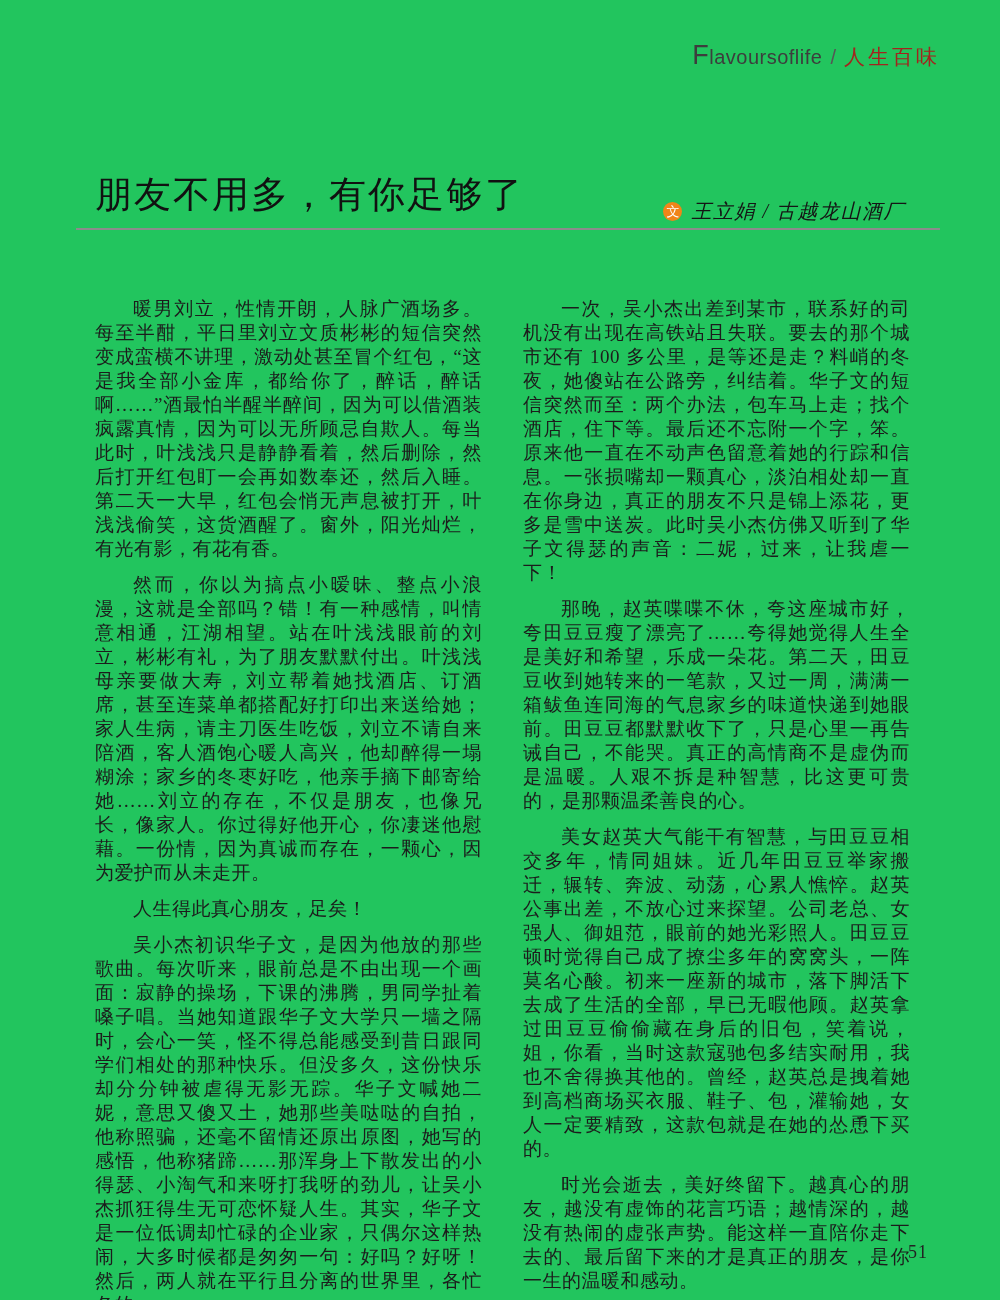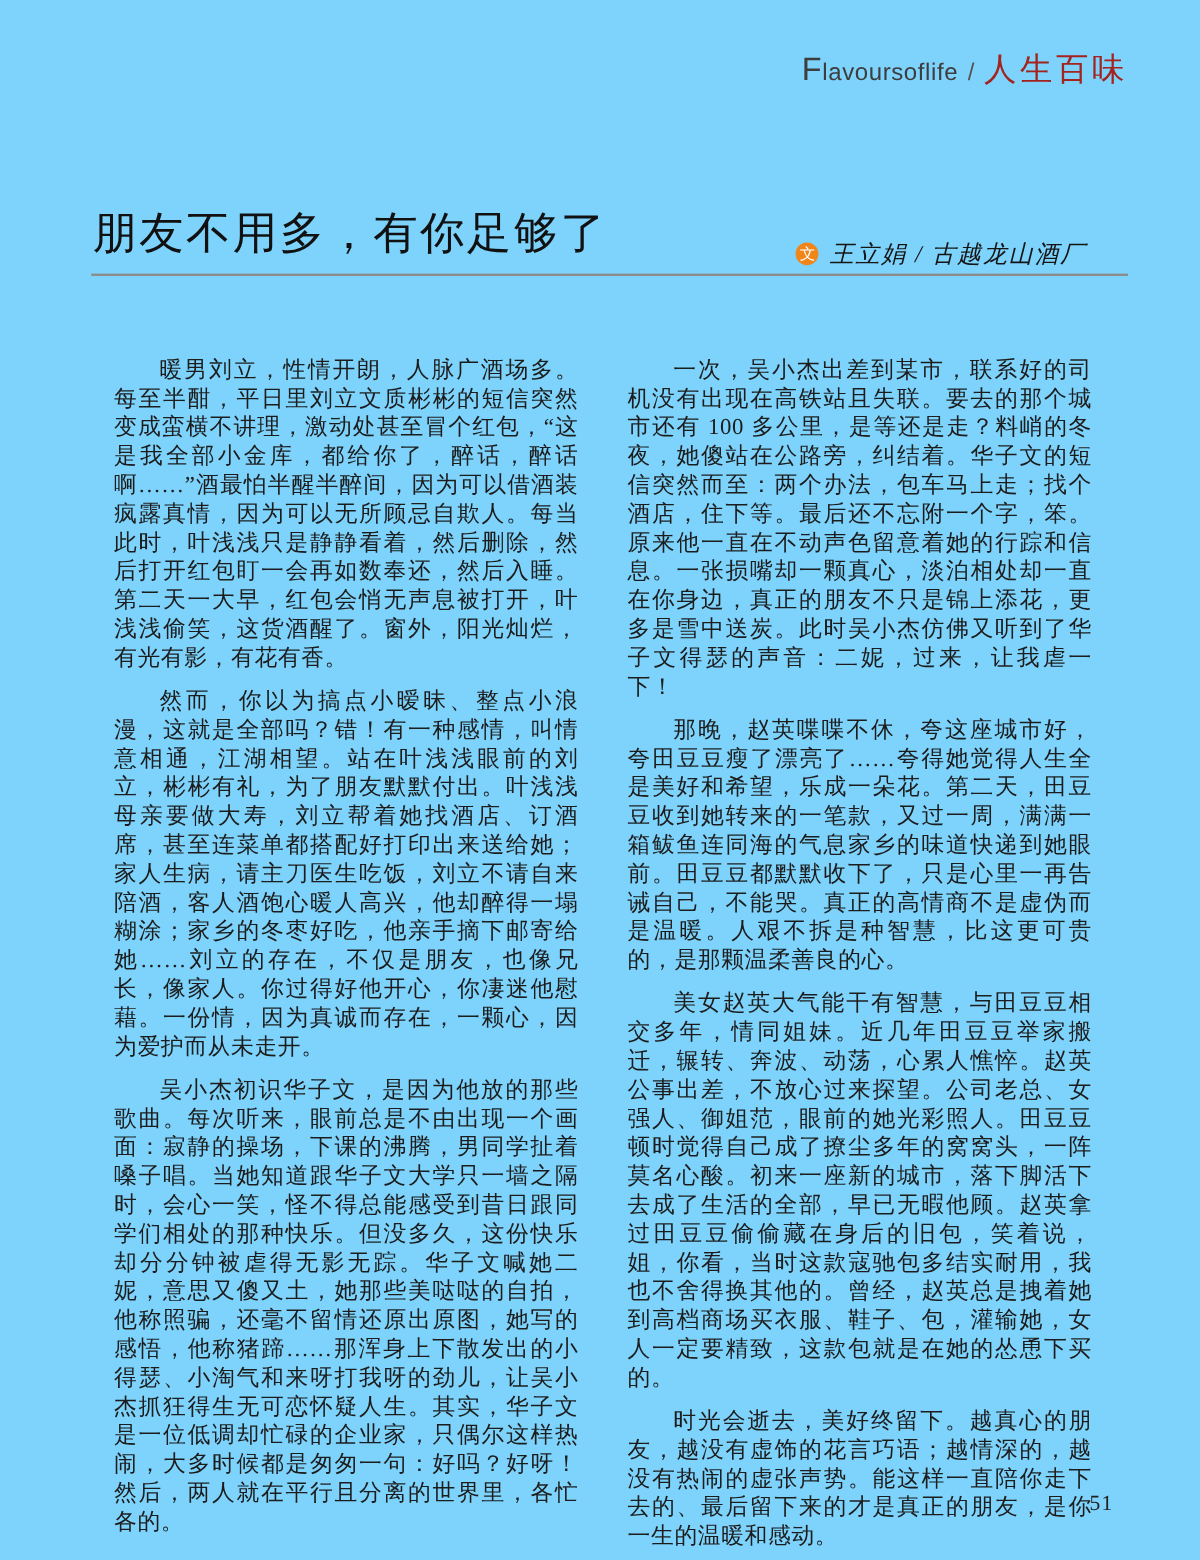"Flavoursoflife" .page { background: #7dd3fc -> #22c55e }
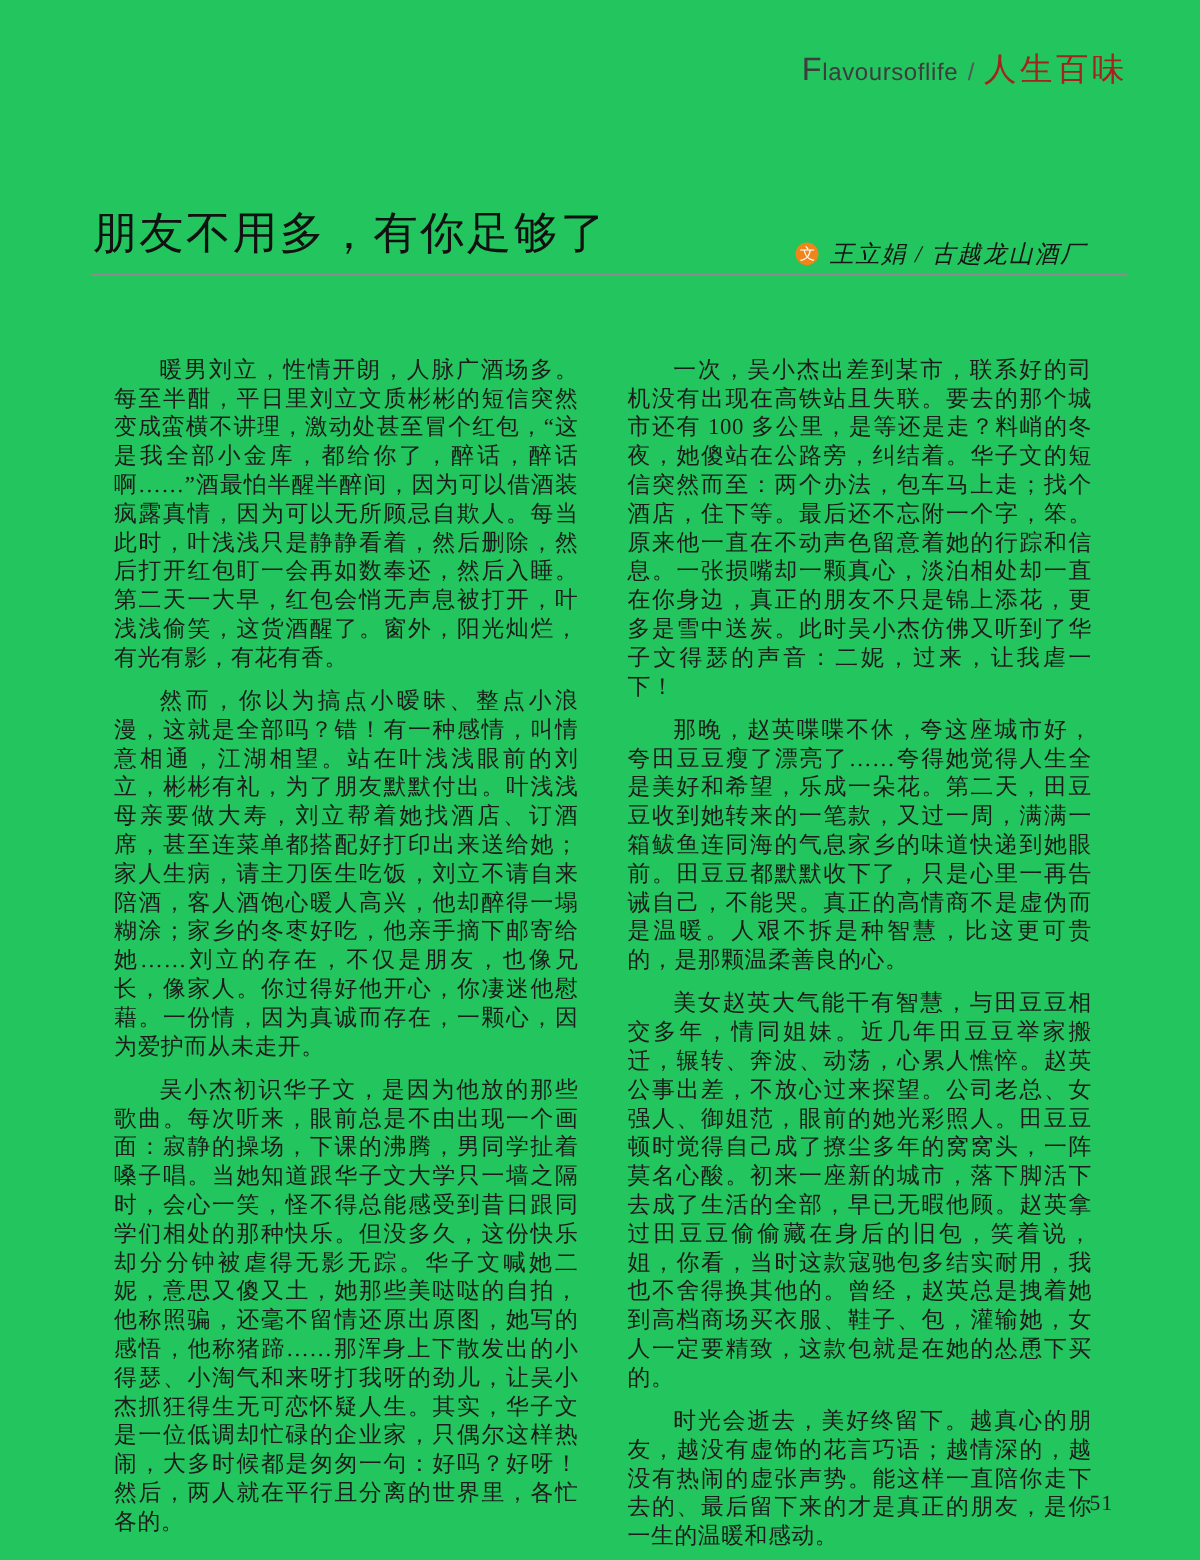"人生百味" .mag-cn { font-size: 27px -> 21px }
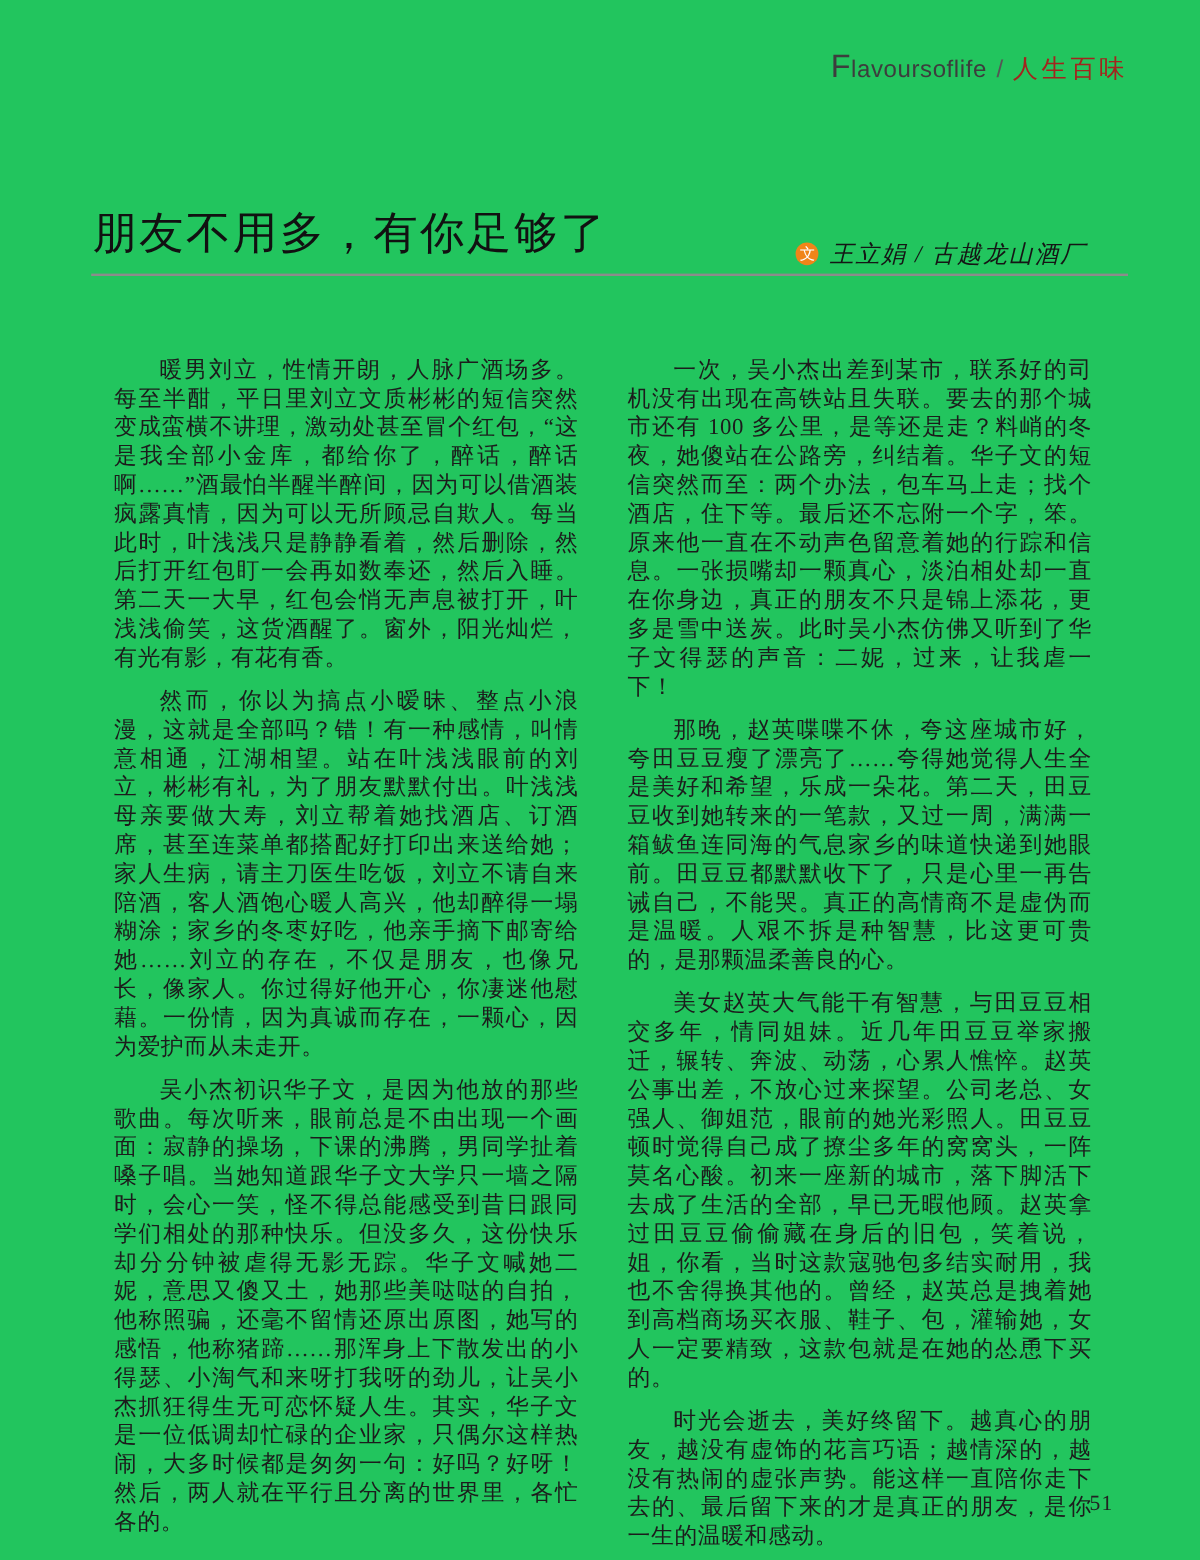"朋友不用多，有你足够了" .title { left: 77px -> 95px }
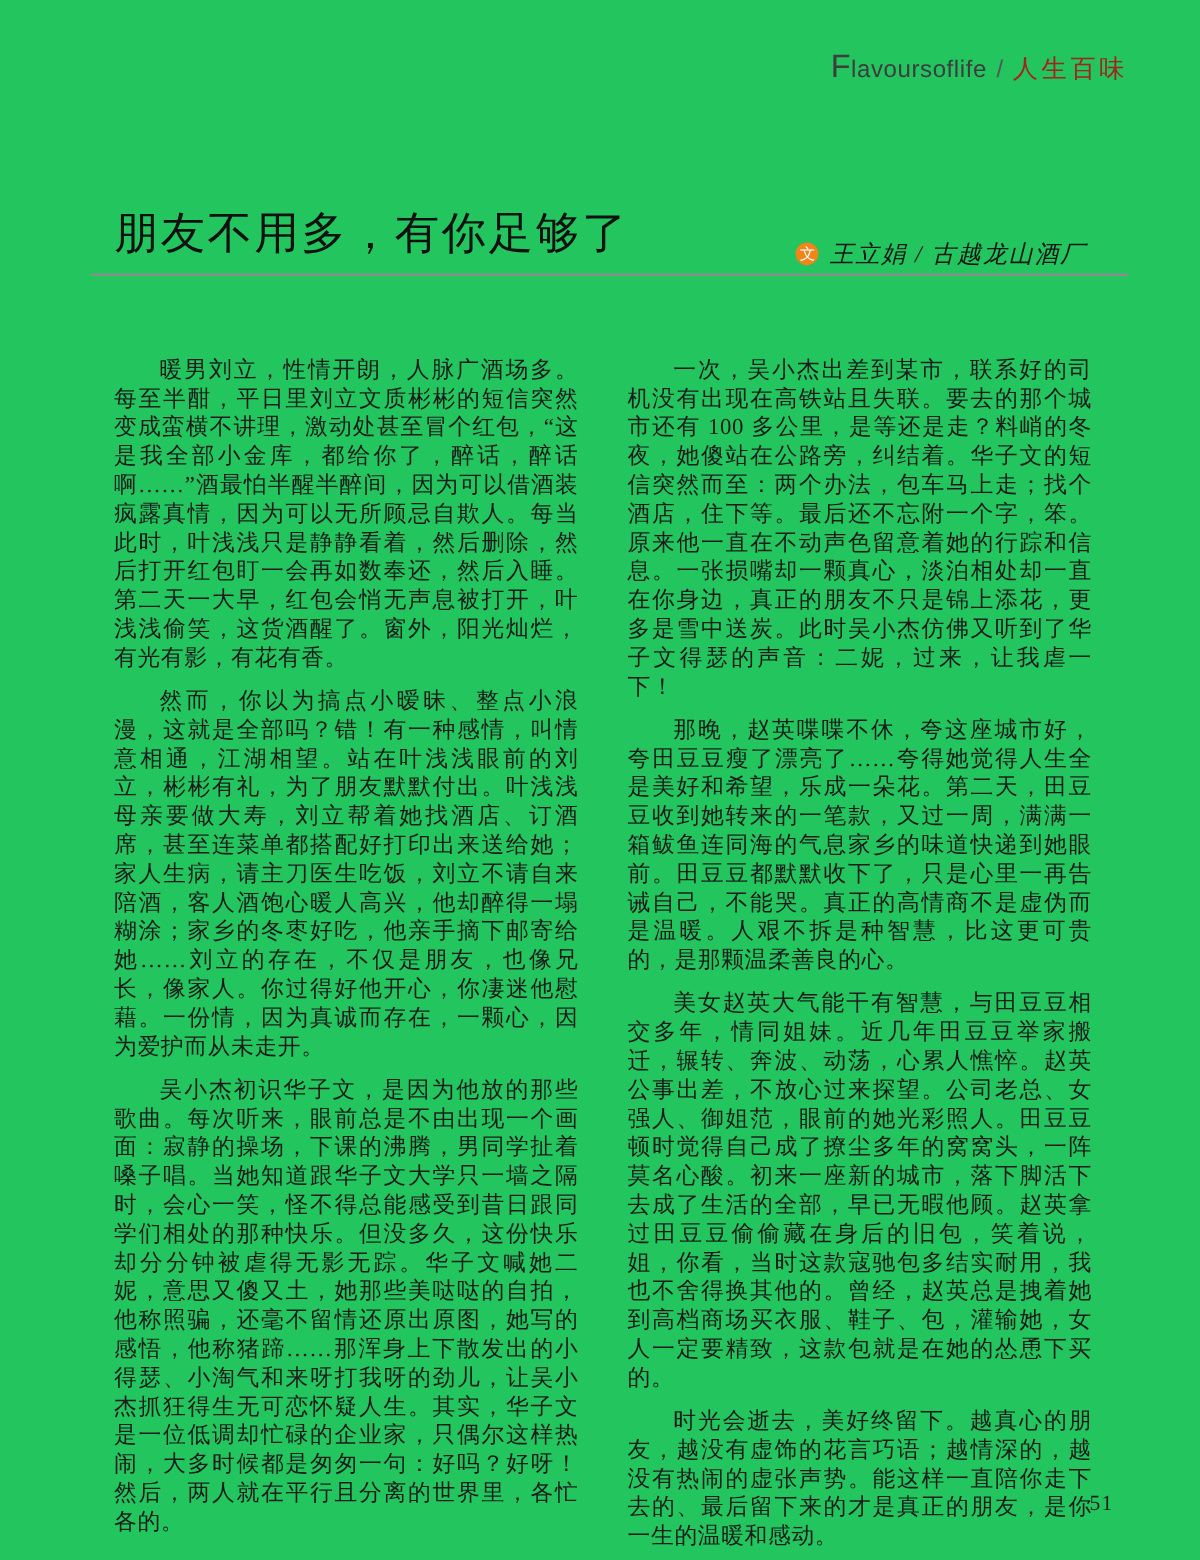"人生得此真心朋友，足矣！" p { html: none -> <p>人生得此真心朋友，足矣！</p> }
